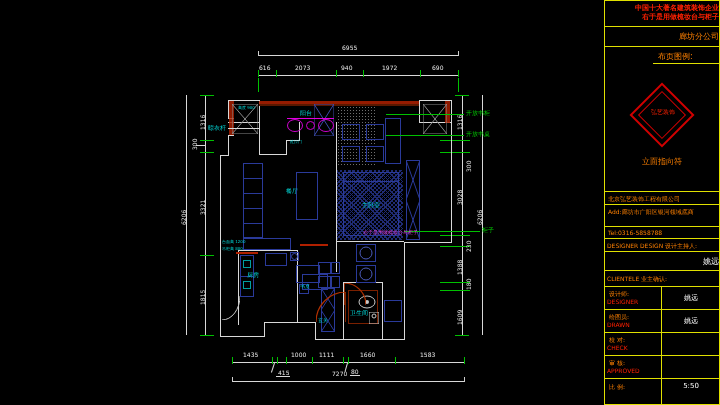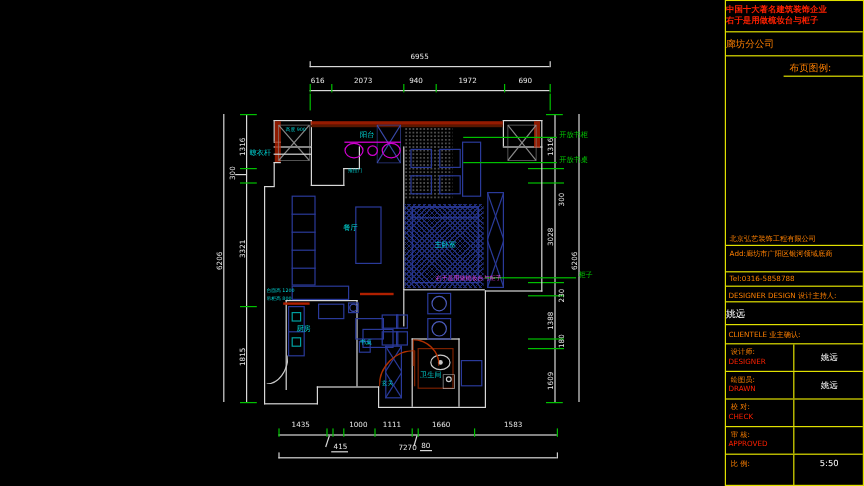"中国十大著名建筑装饰企业" .tbtxt { text-align: left -> right }
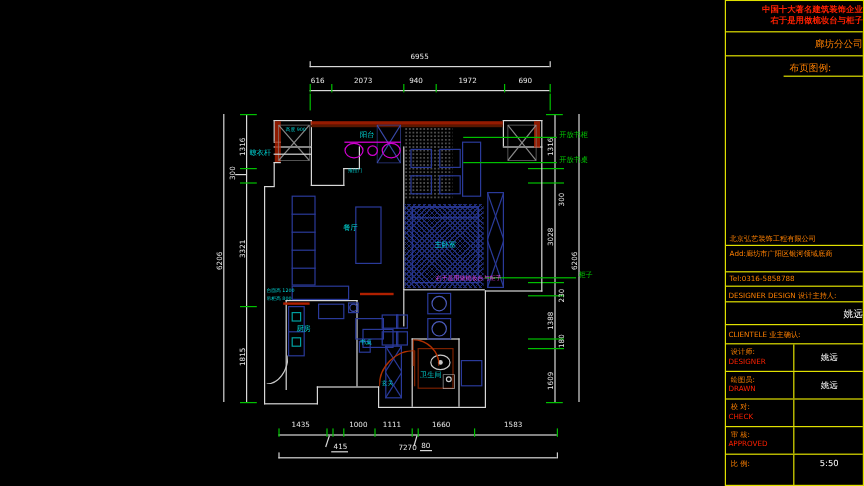"立面指向符" div.tbrow { html: none -> <div> <div></div> <div></div> <div>弘艺装饰</div> <div>立面指向符</div> </div> }
